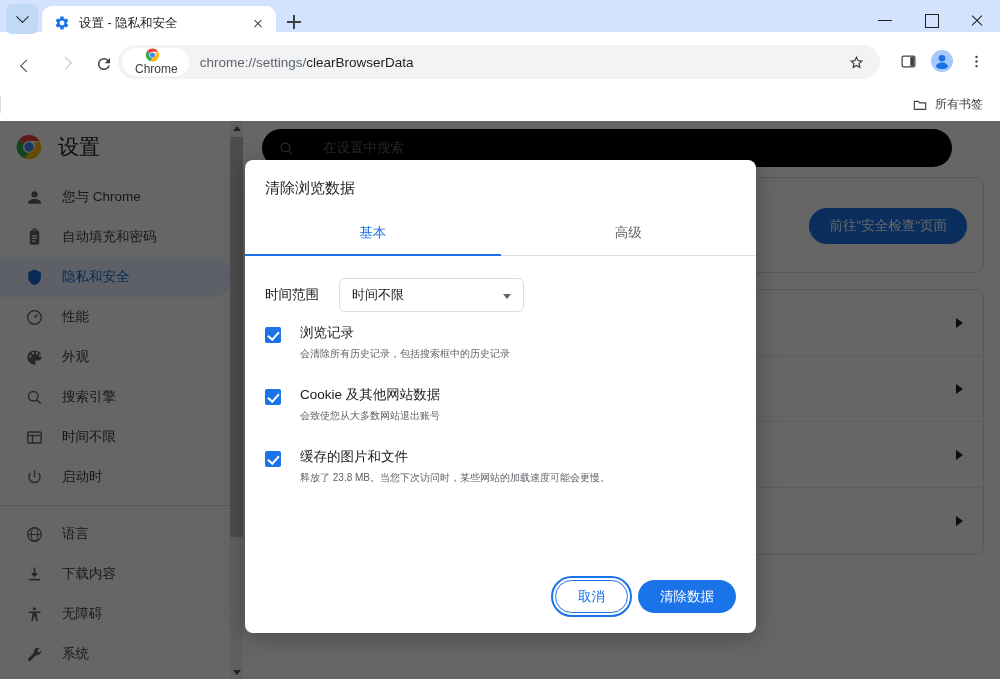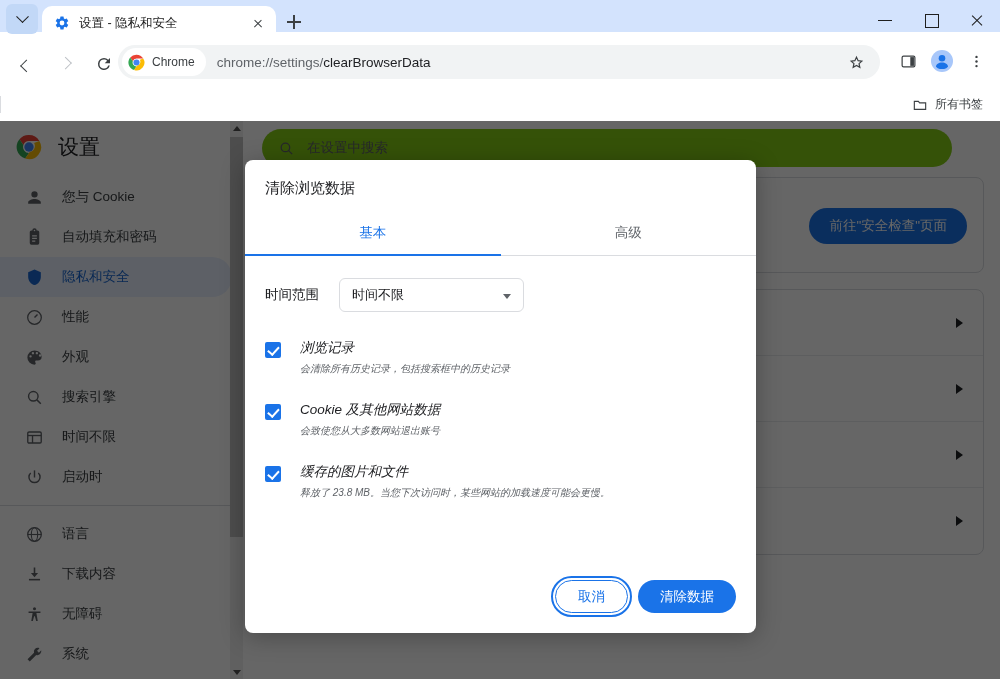"Chrome" .chrome-chip { flex-direction: none -> column }
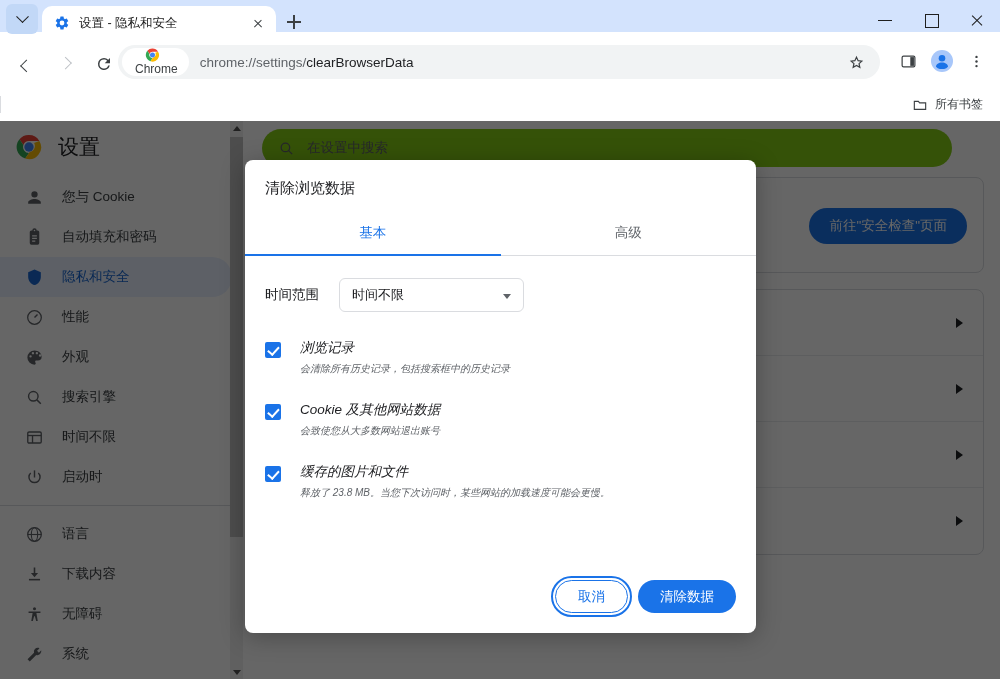"在设置中搜索" .searchbox { background: #84cc16 -> #000000; gap: 12px -> 28px }
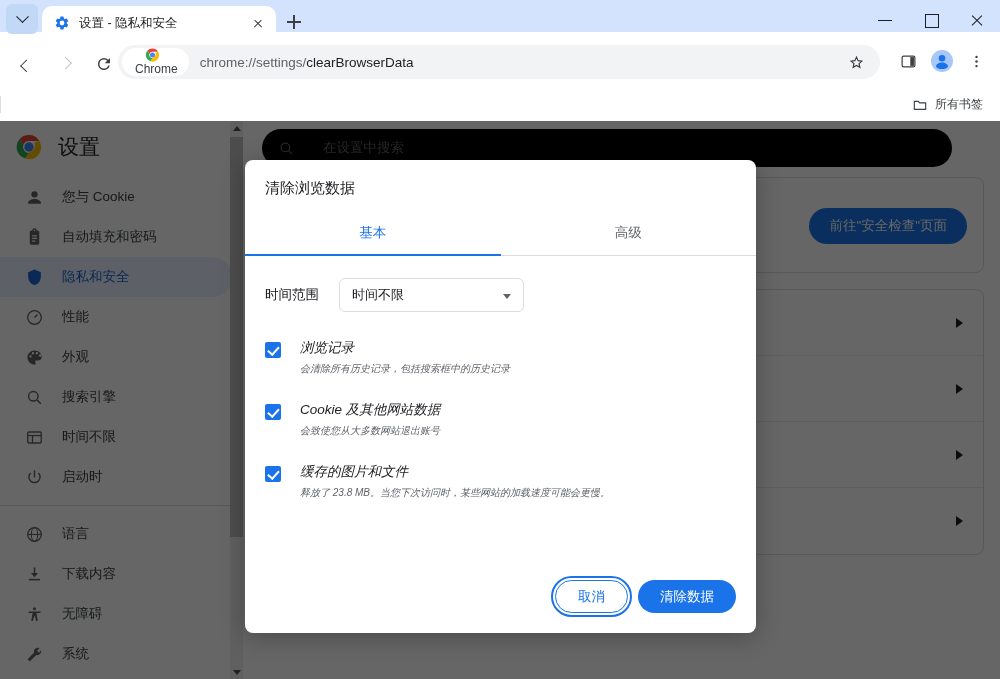"您与 Cookie" span { text: Cookie -> Chrome }
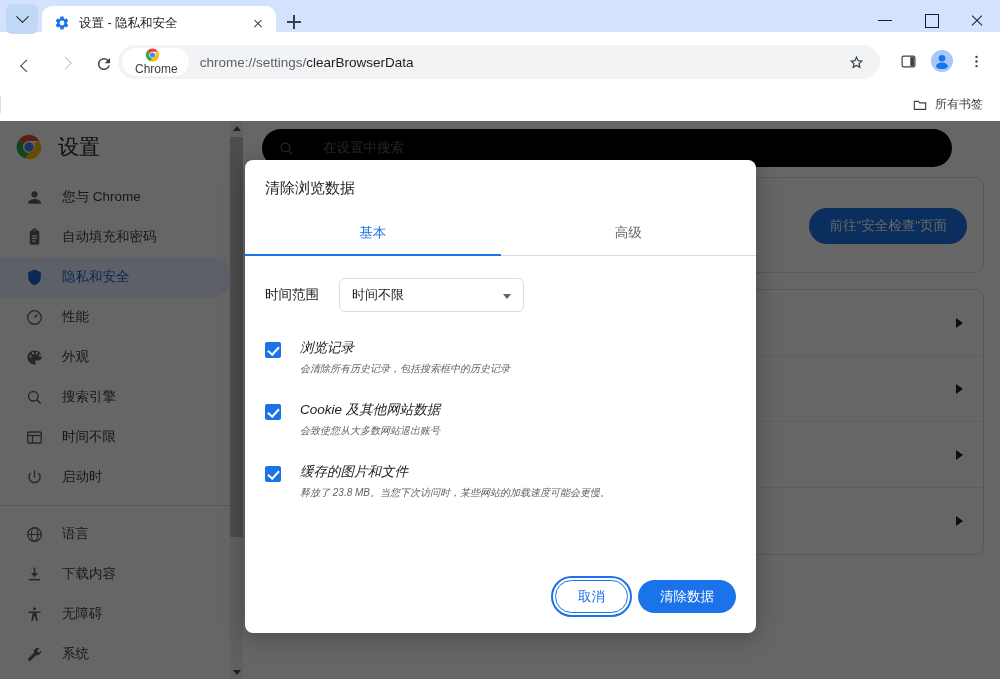"浏览记录" .clist { font-style: italic -> none; margin-top: 26px -> 11px }
